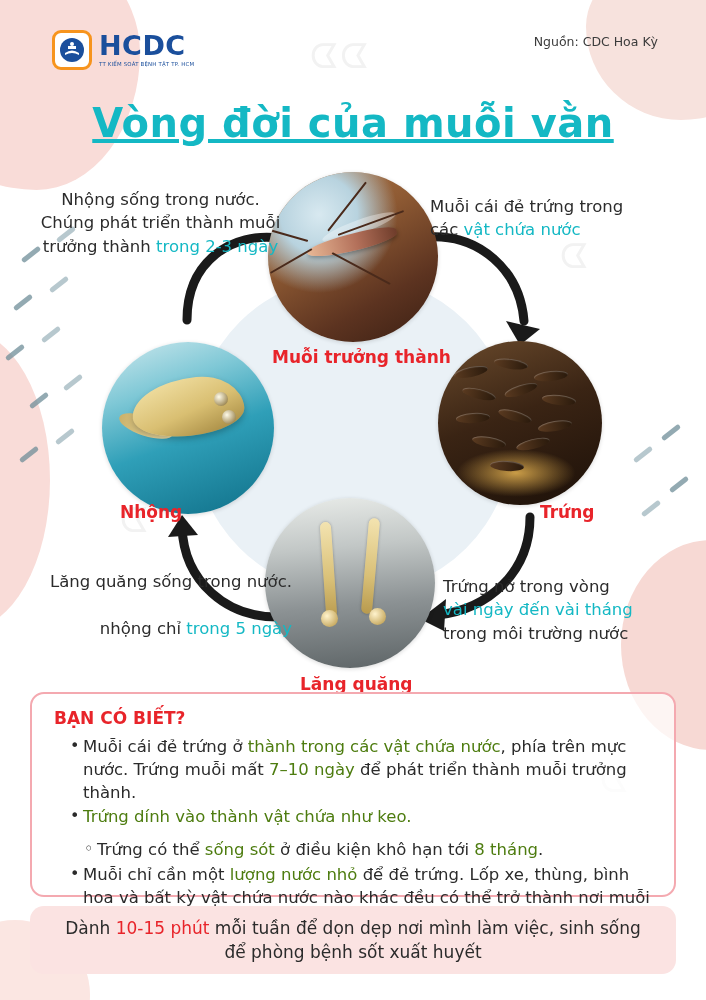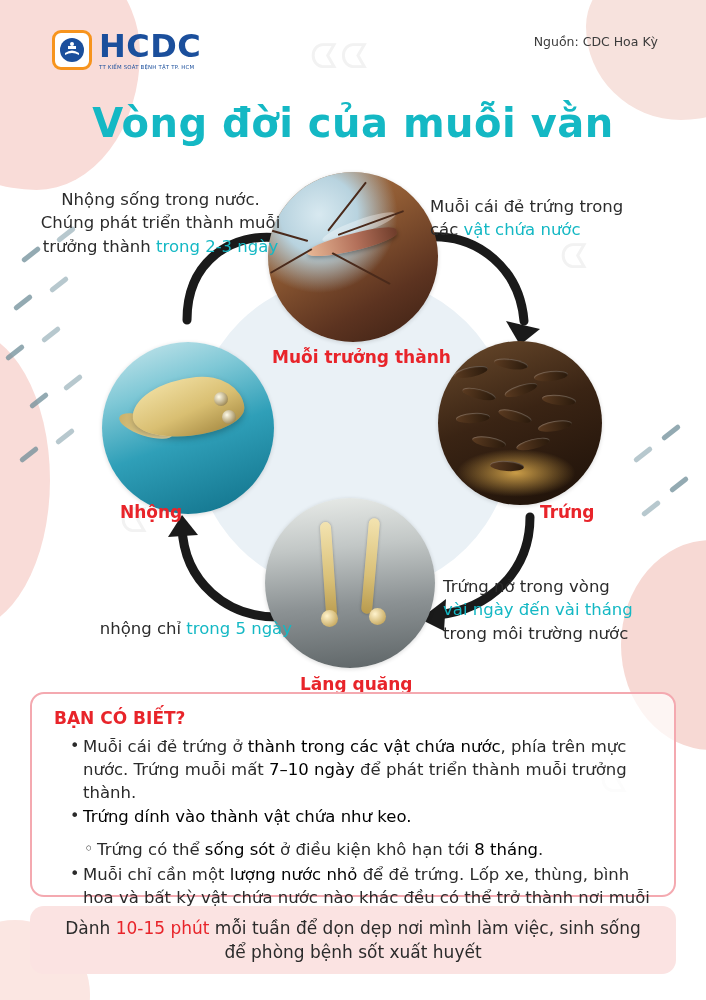"HCDC" .logo-title { font-size: 32px -> 27px }
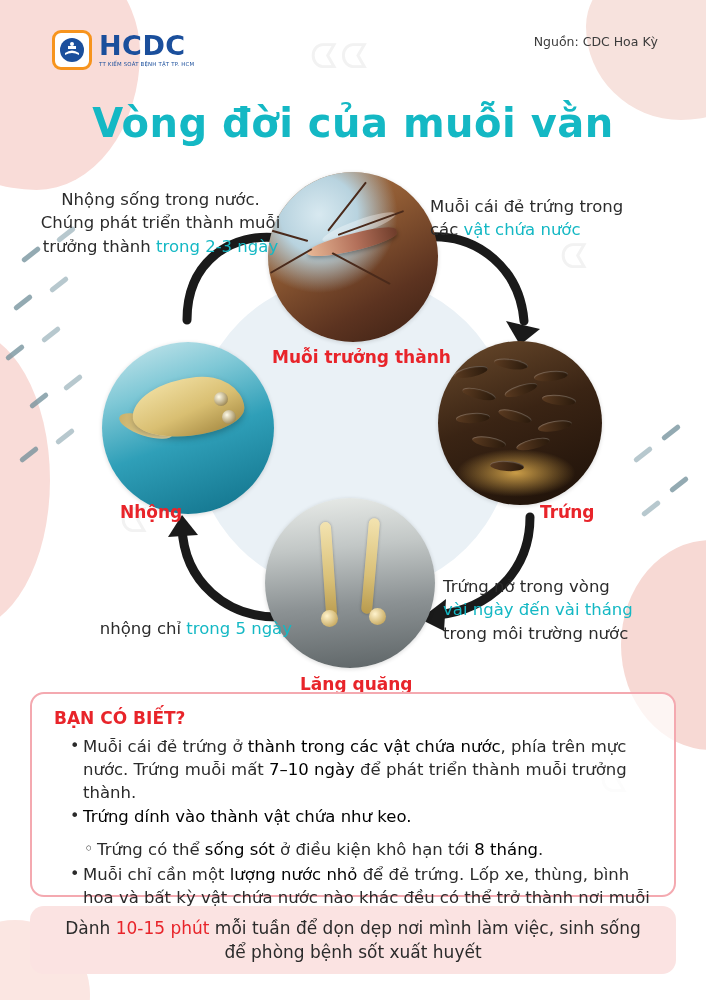"Vòng đời của muỗi vằn" .page-title { text-decoration: none -> underline }
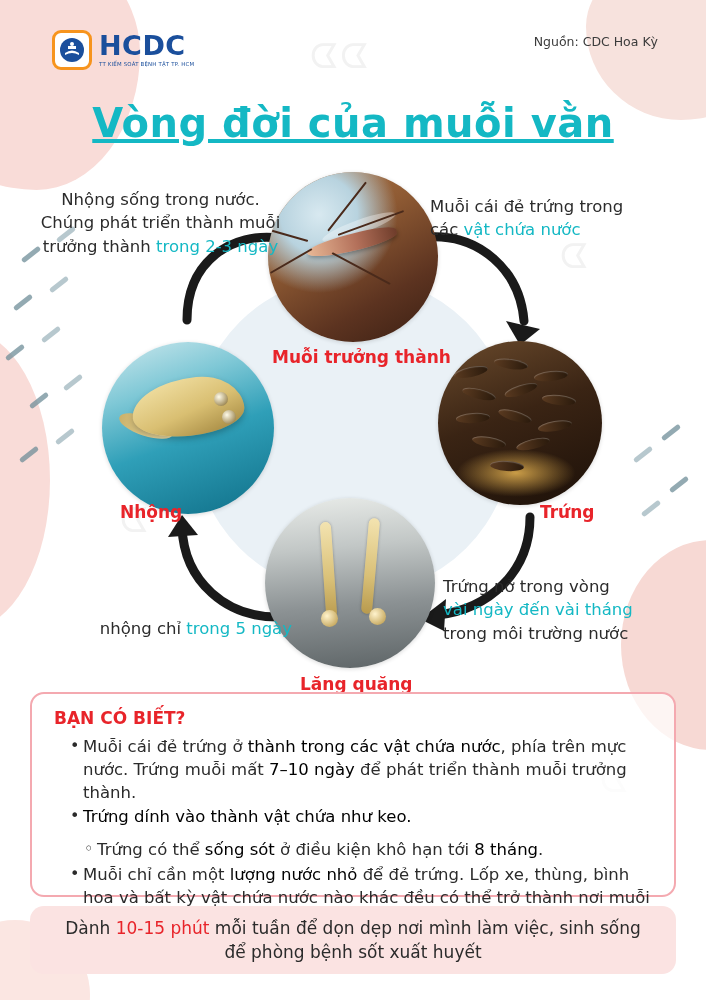"Lăng quăng sống trong nước." span { html: none -> <span>Lăng quăng sống trong nước.</span> }
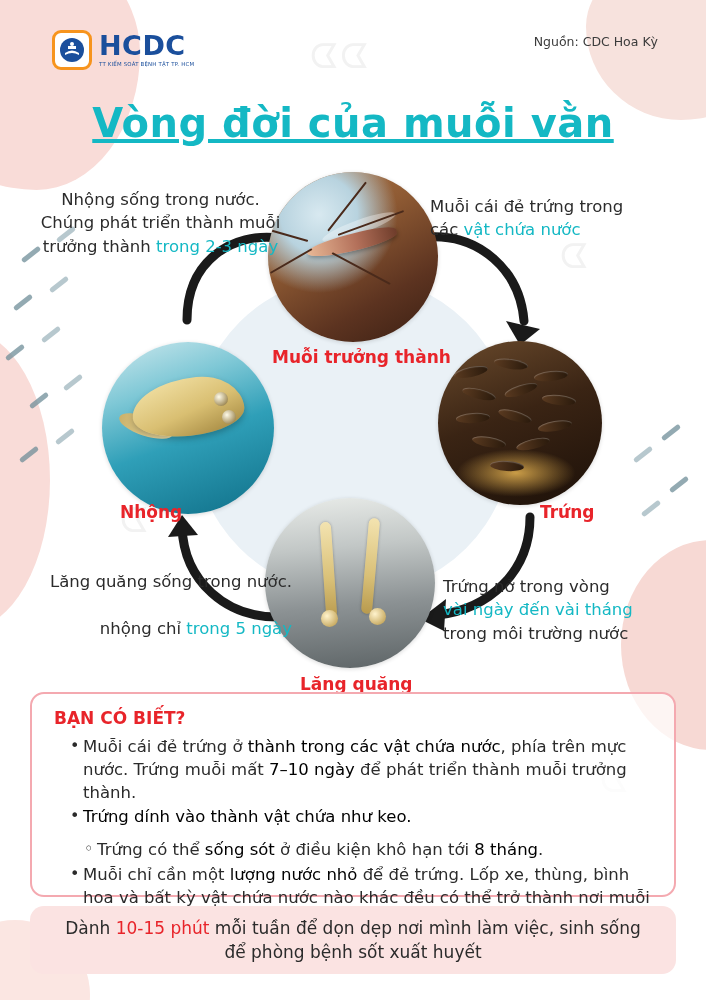"thành trong các vật chứa" .dyk .hl { color: #000000 -> #4d7c0f }
